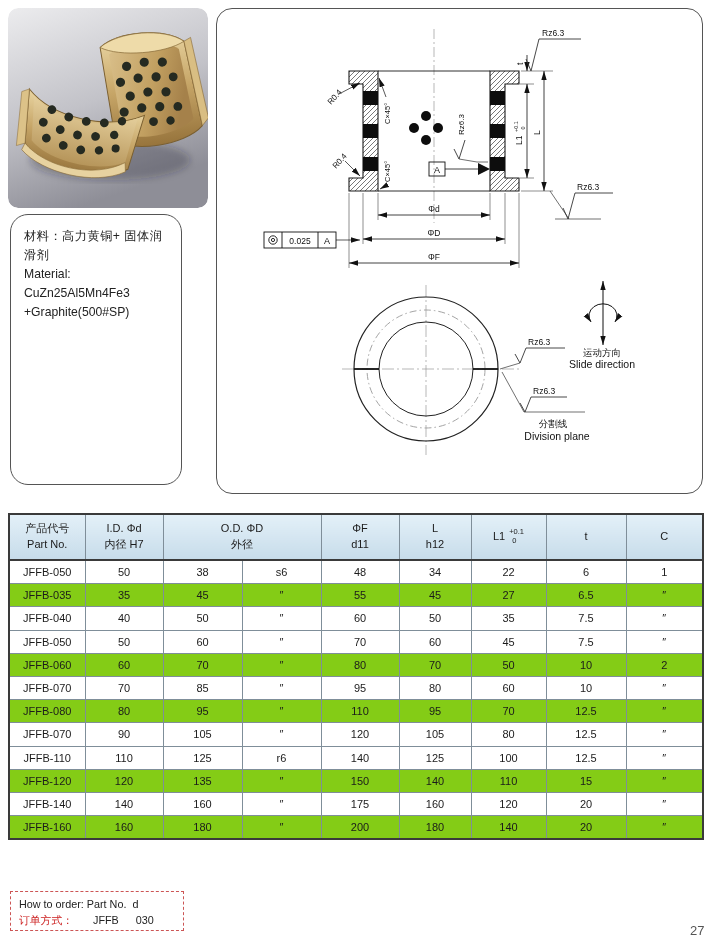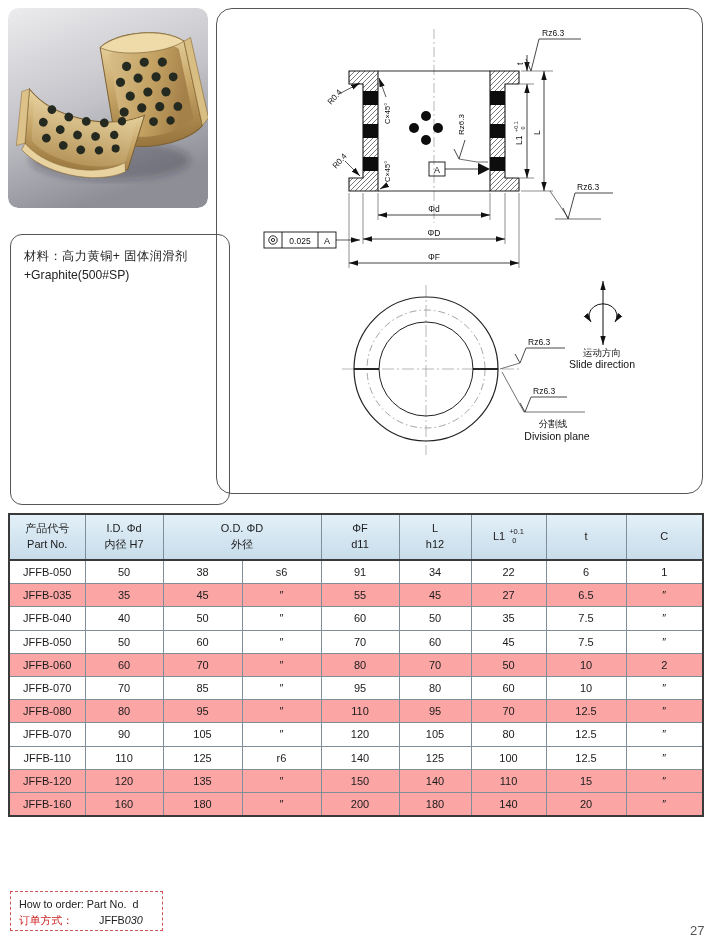"材料：高力黄铜+ 固体润滑剂" .material-box { border-radius: 12px -> 18px; top: 234px -> 214px; width: 220px -> 172px }
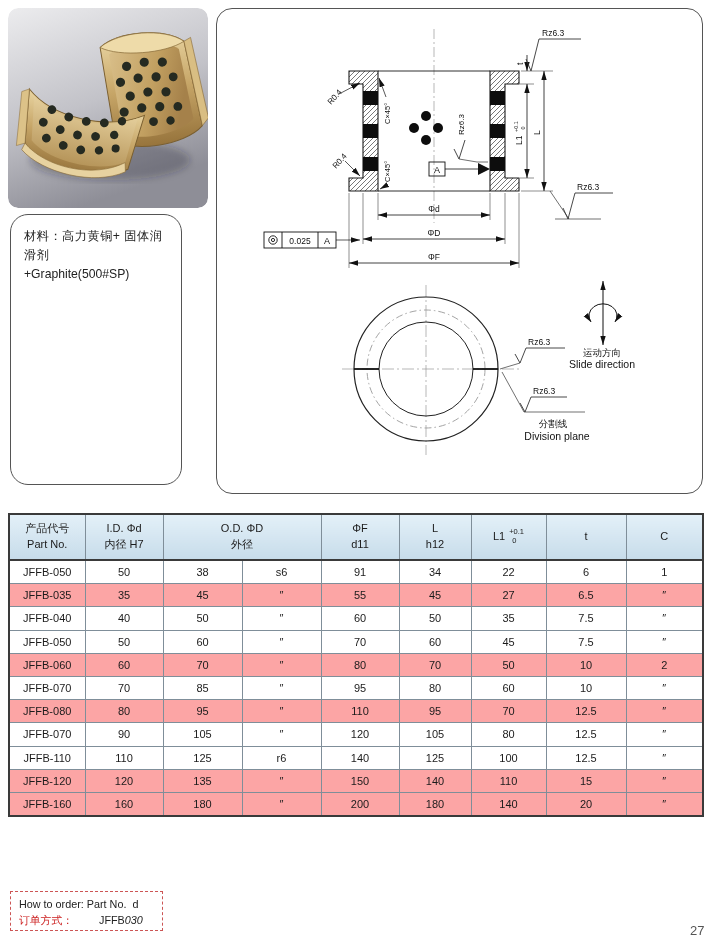"Material: CuZn25Al5Mn4Fe3" div { html: none -> <div>Material: CuZn25Al5Mn4Fe3</div> }
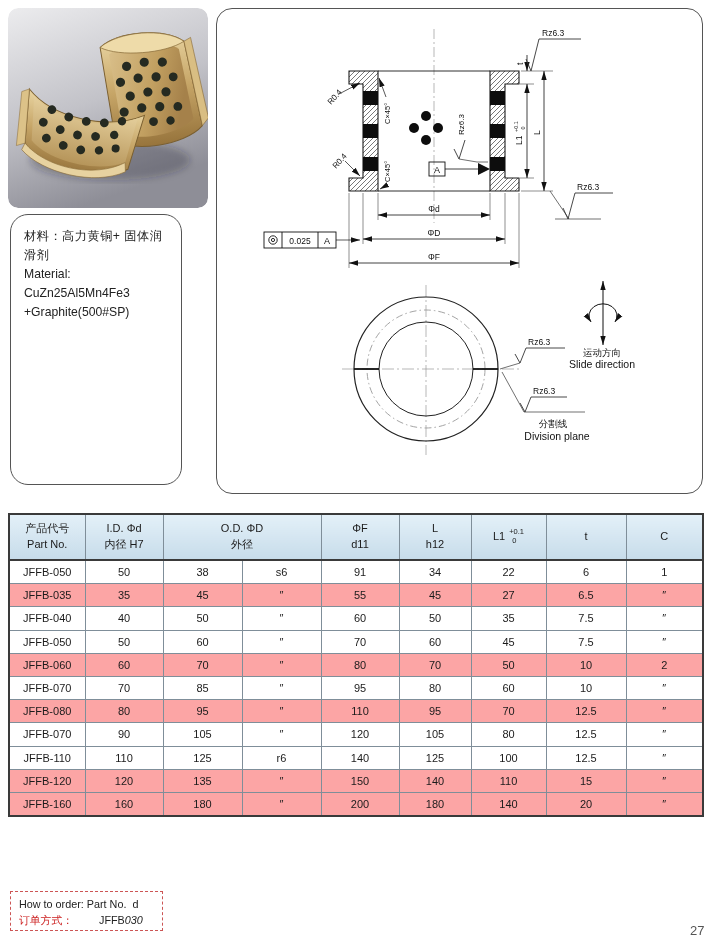"91" td { text: 91 -> 48 }
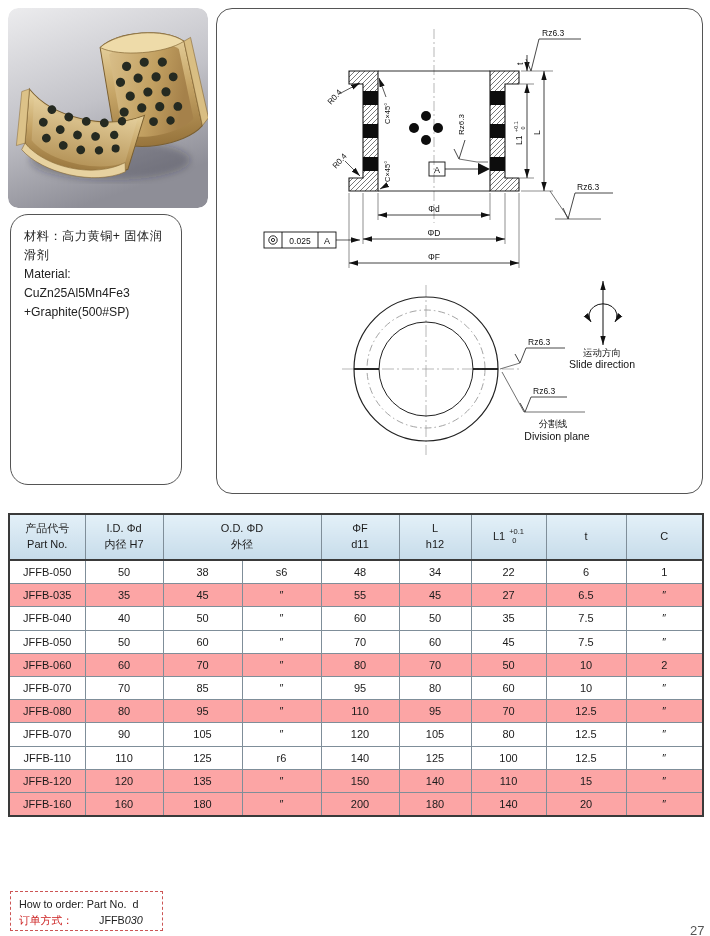"JFFB-035" .parts-table tbody tr.alt { background: #fca5a5 -> #84cc16 }
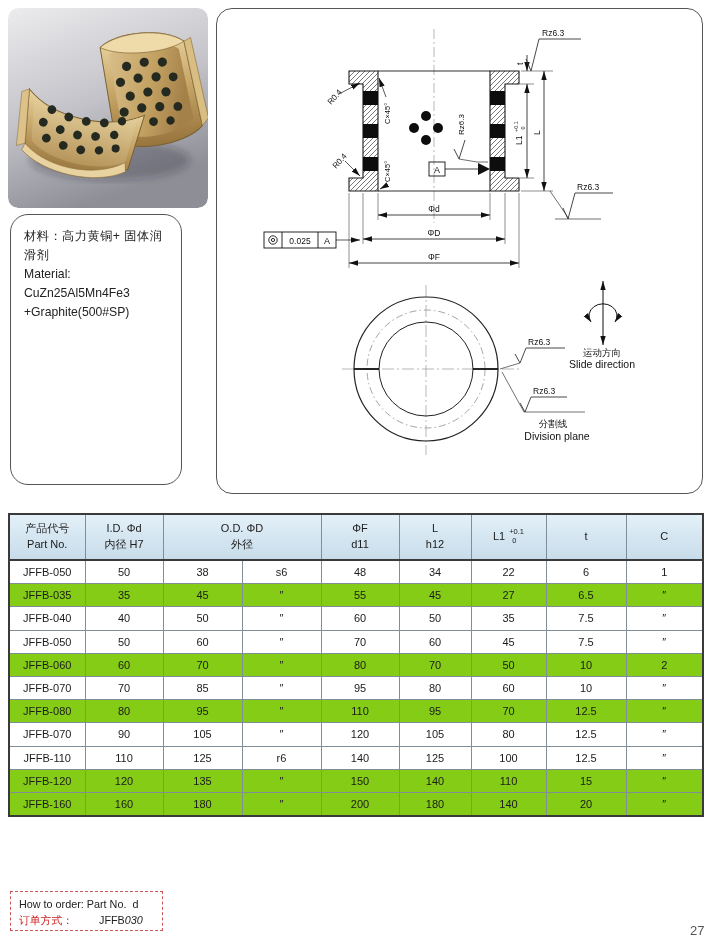"JFFB-140" tr { html: none -> <tr> <td>JFFB-140</td> <td>140</td> <td>160</td> <td>″</td> <td>175</td> <td>160</td> <td>120</td> <td>20</td> <td>″</td> </tr> }
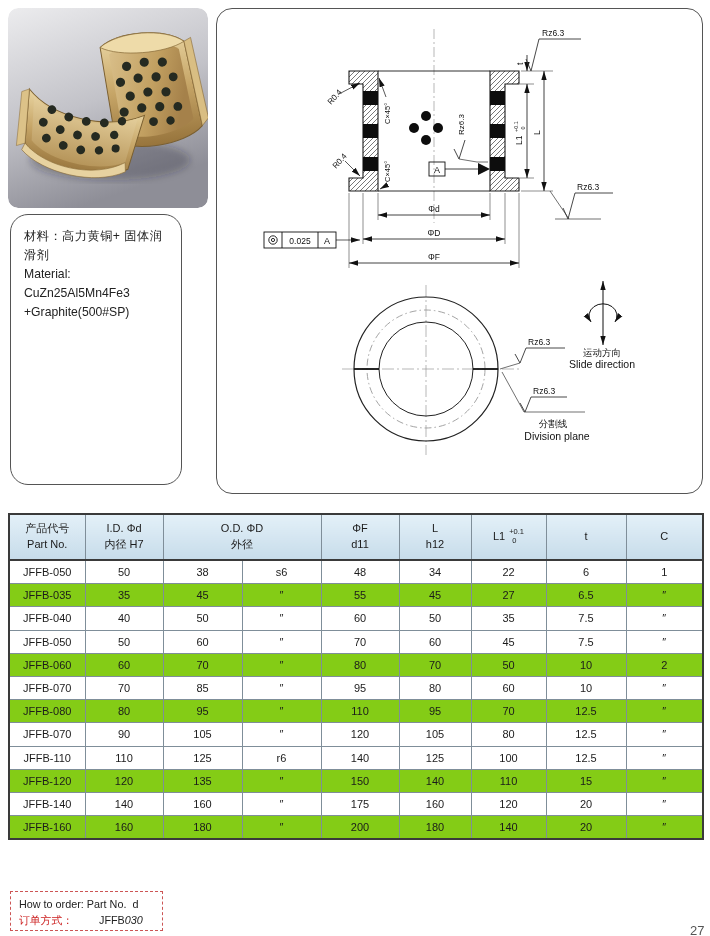"How to order: Part No." .order-box { width: 153px -> 174px }
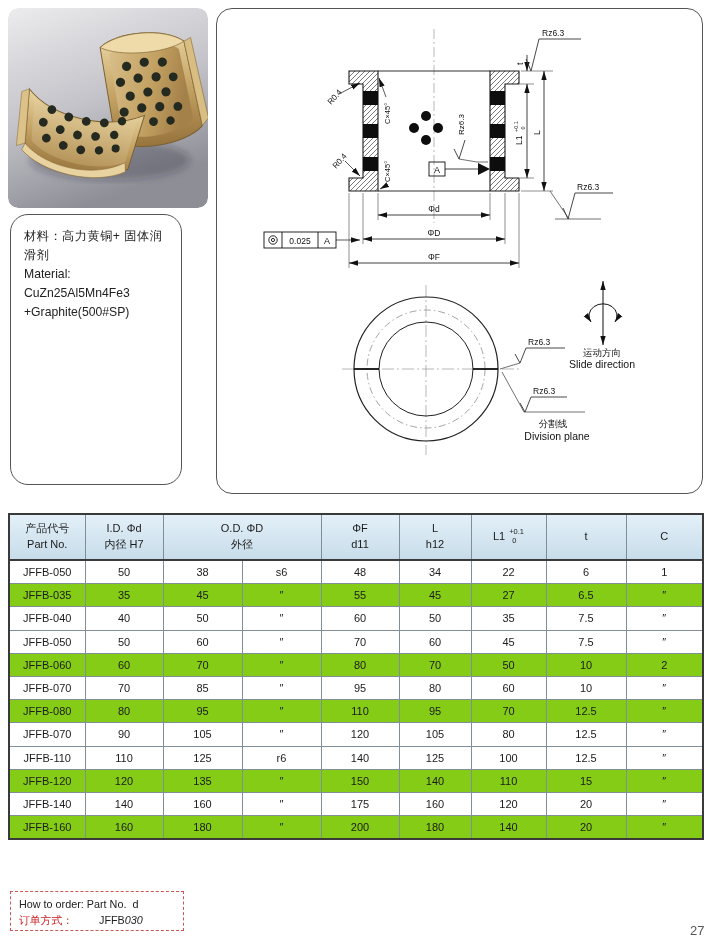"JFFB" .order-box .part { margin-left: 26px -> 20px }
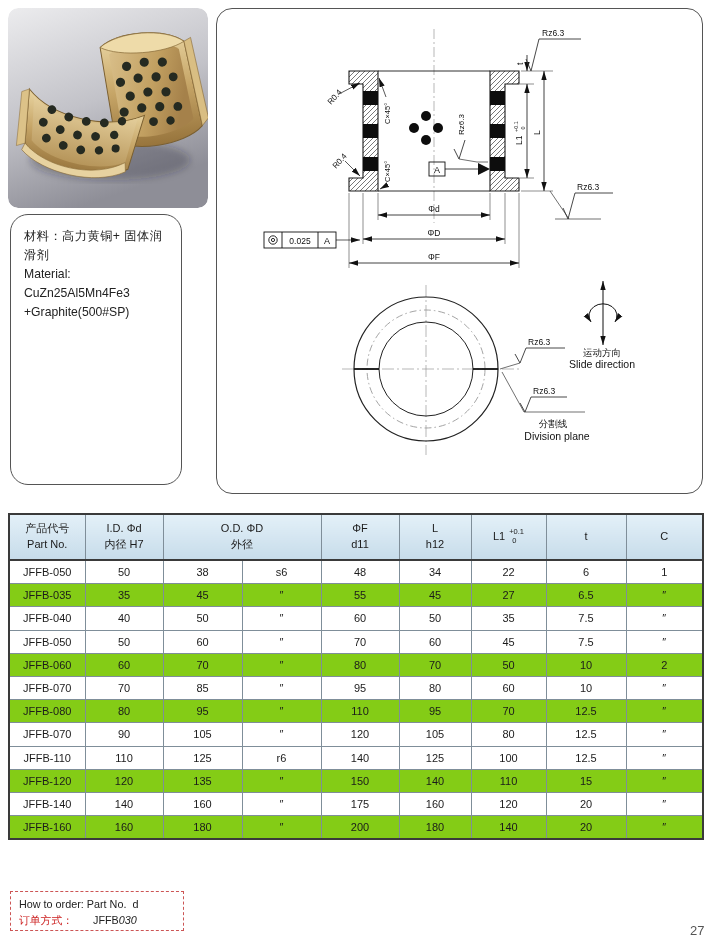"030" .order-box .num { font-style: italic -> none; margin-left: none -> 17px }
